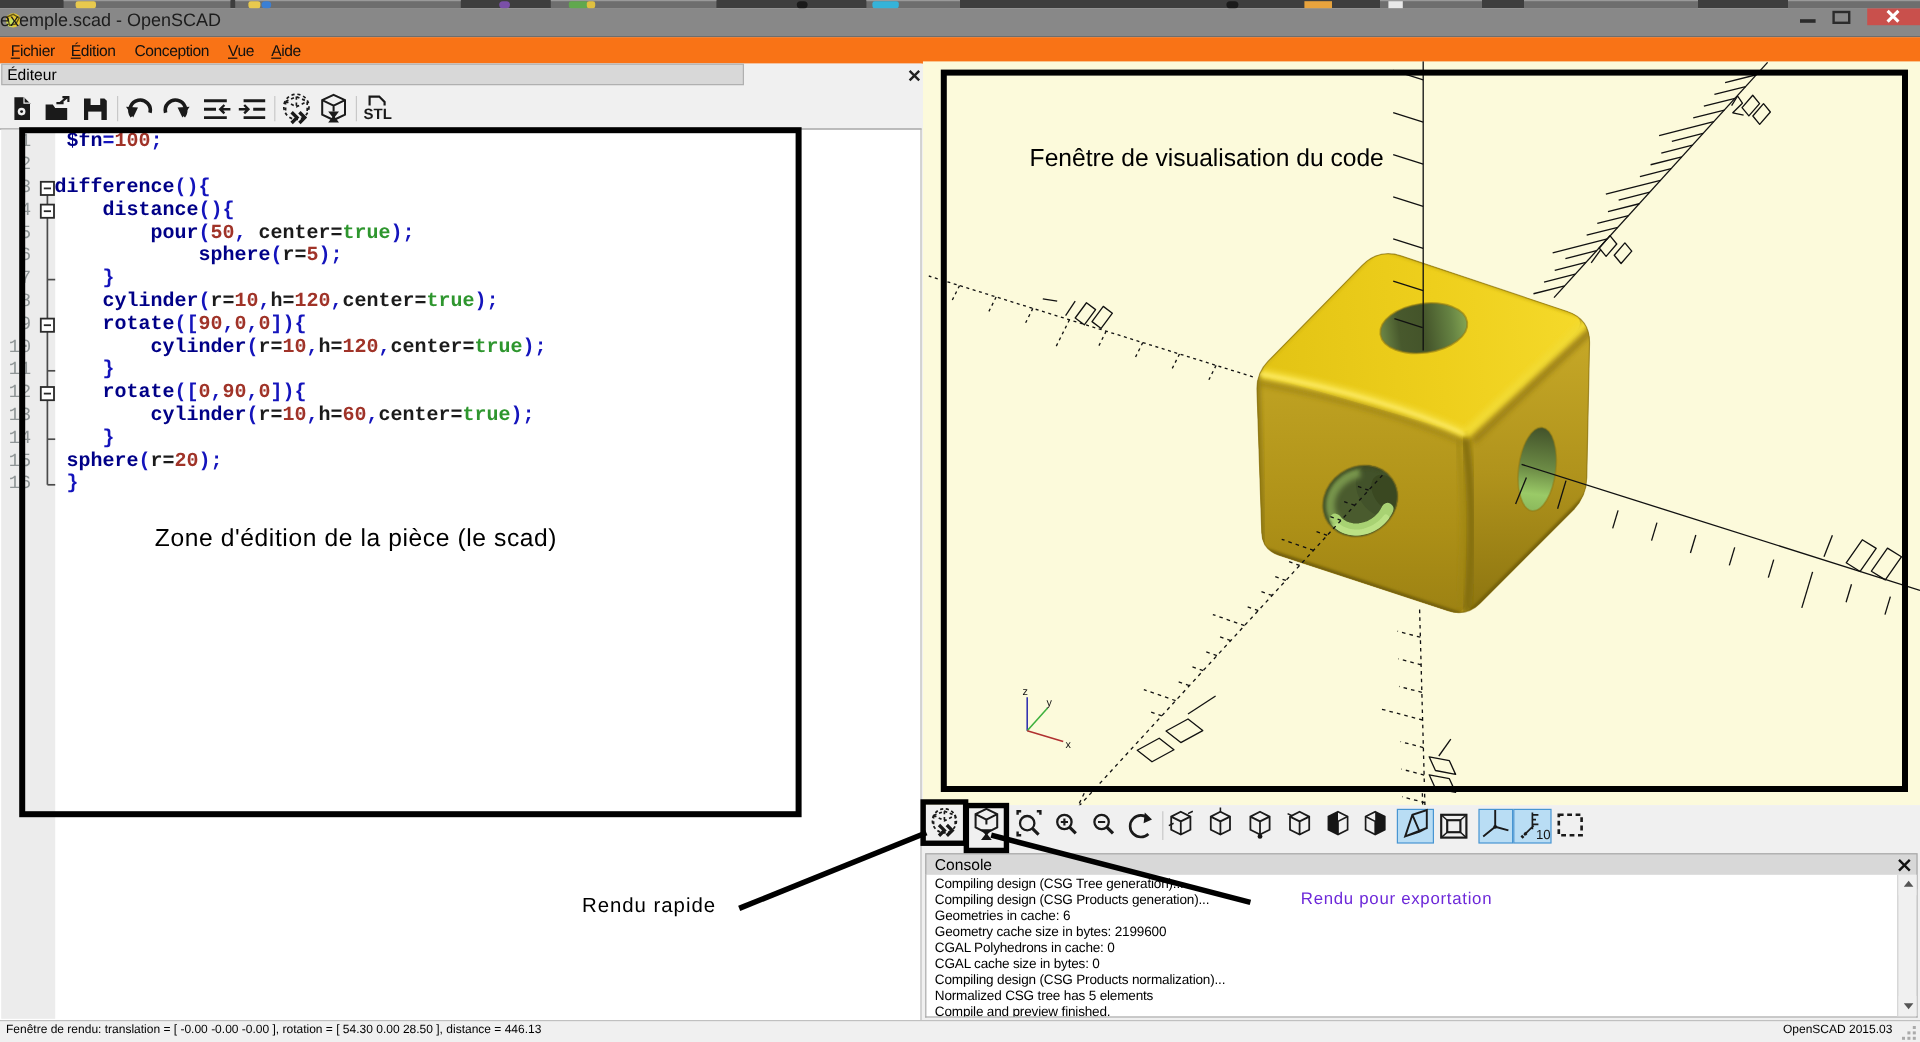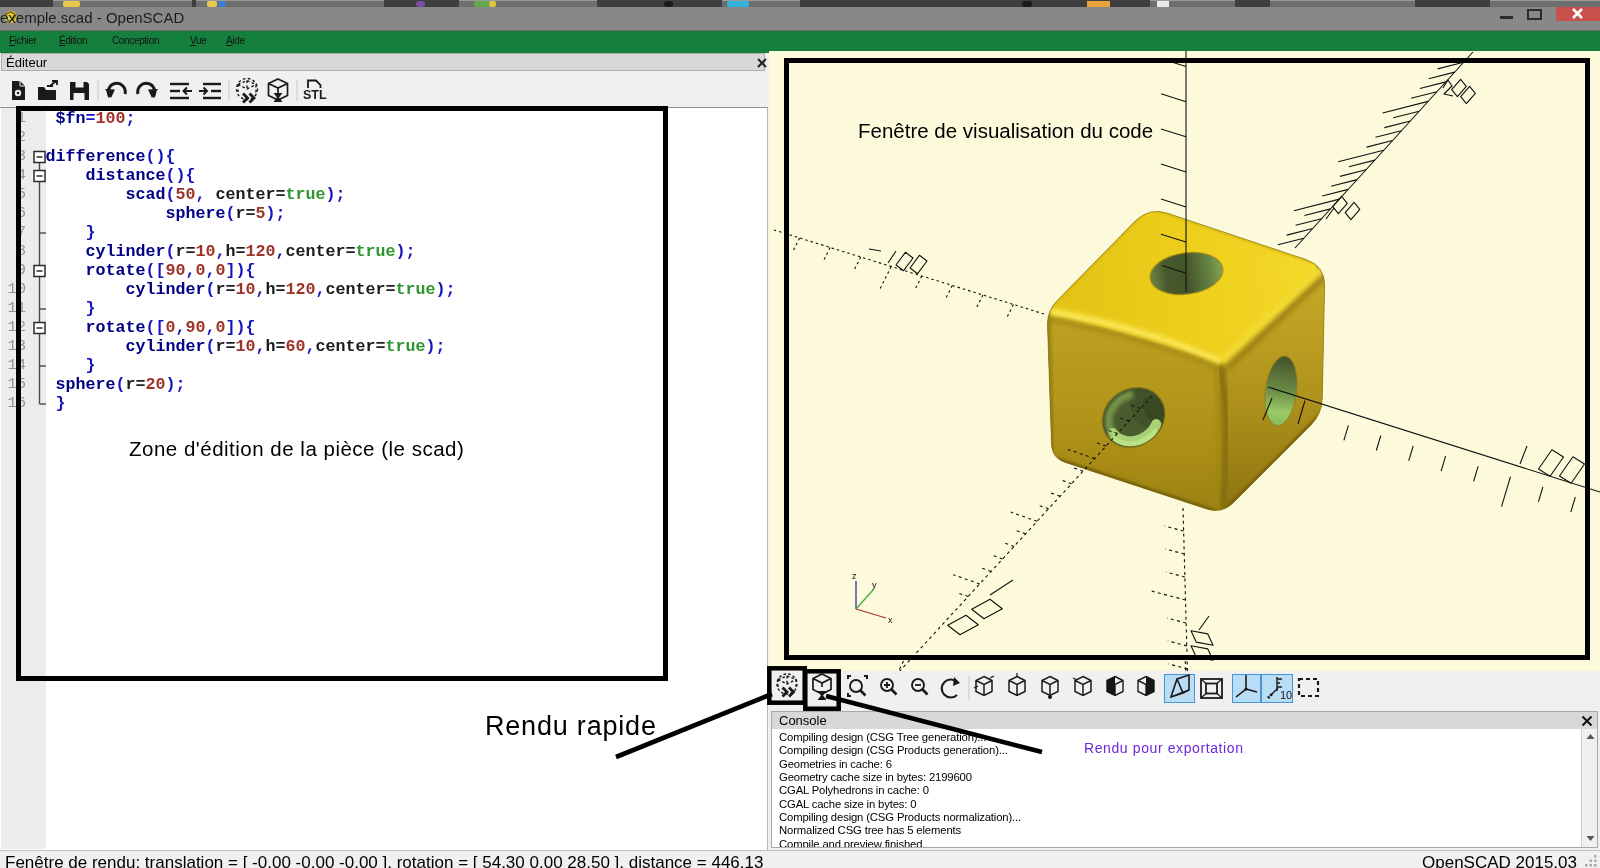"Fichier" div.abs { background: #15803d -> #f97316; font-size: 10px -> 13px }
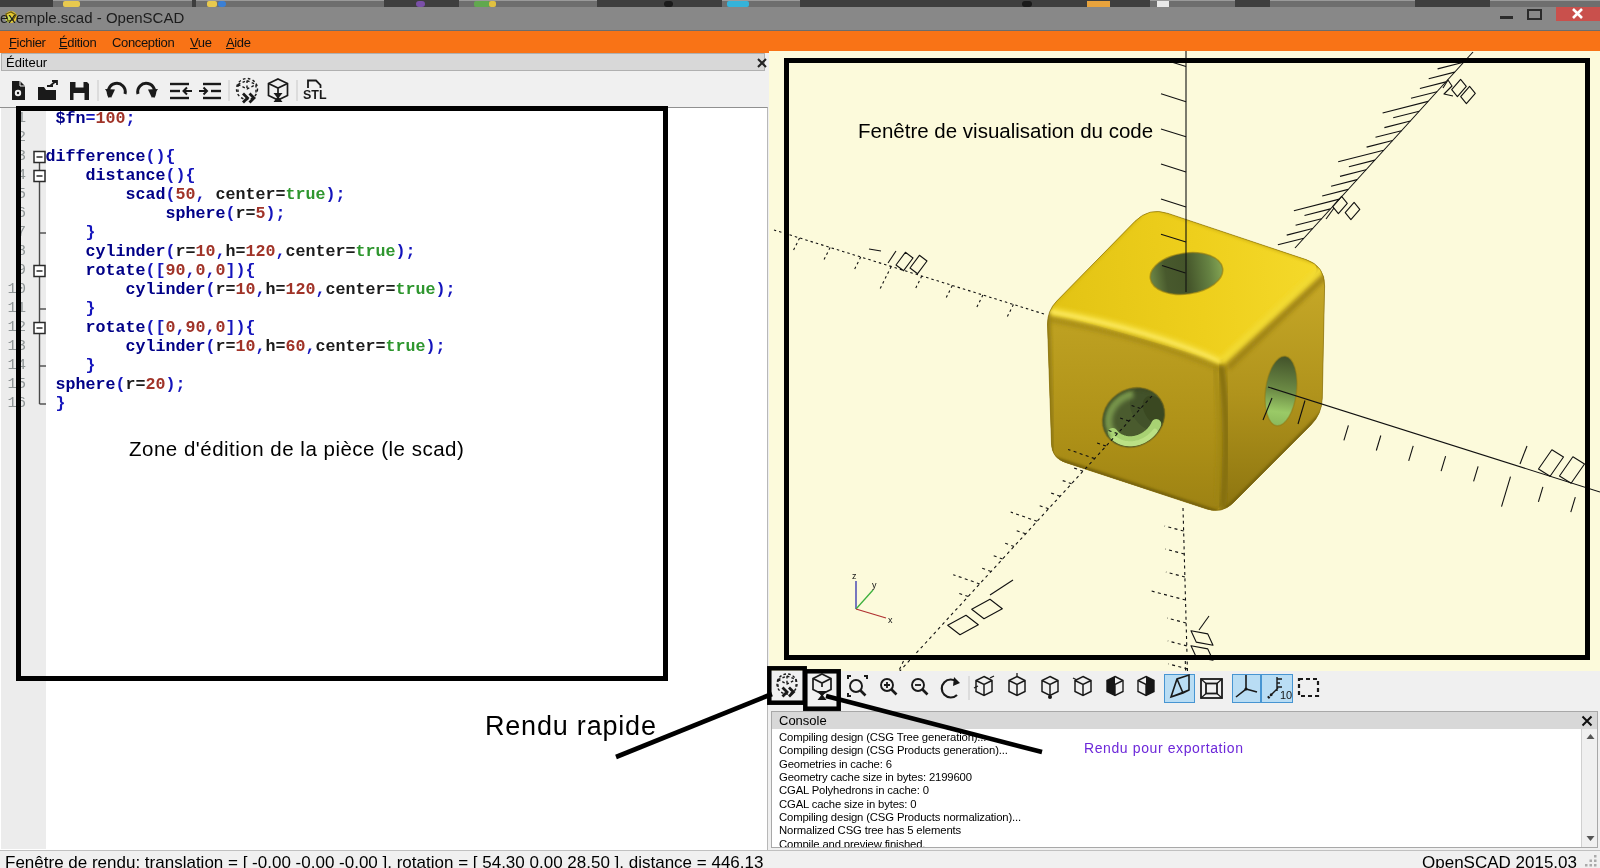"Éditeur" div.abs { width: 764px -> 619px }
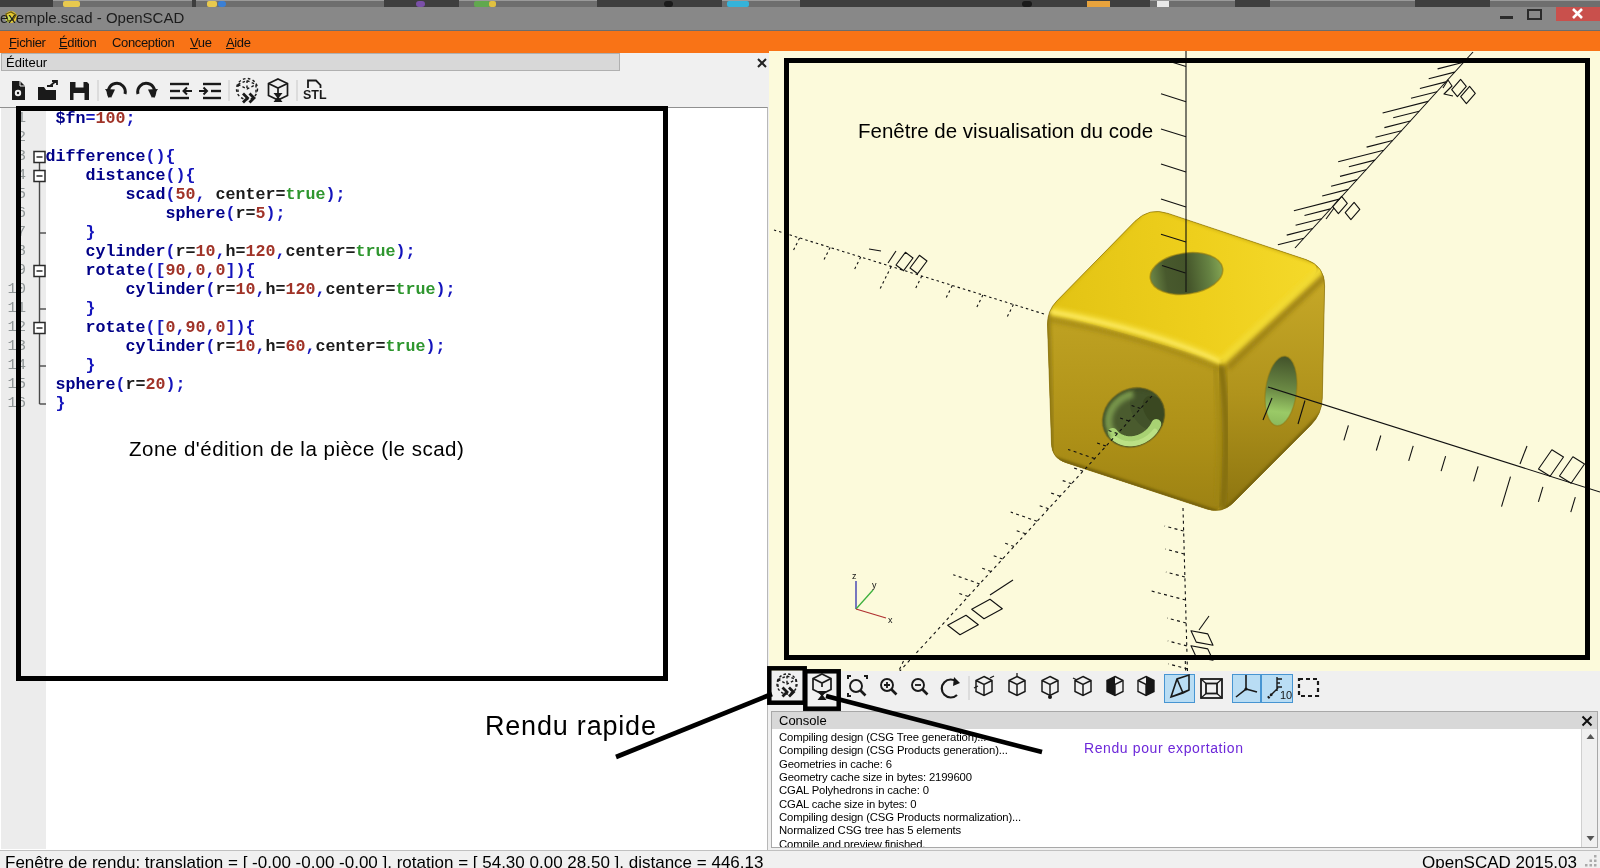"scad" span.fn { text: scad -> pour }
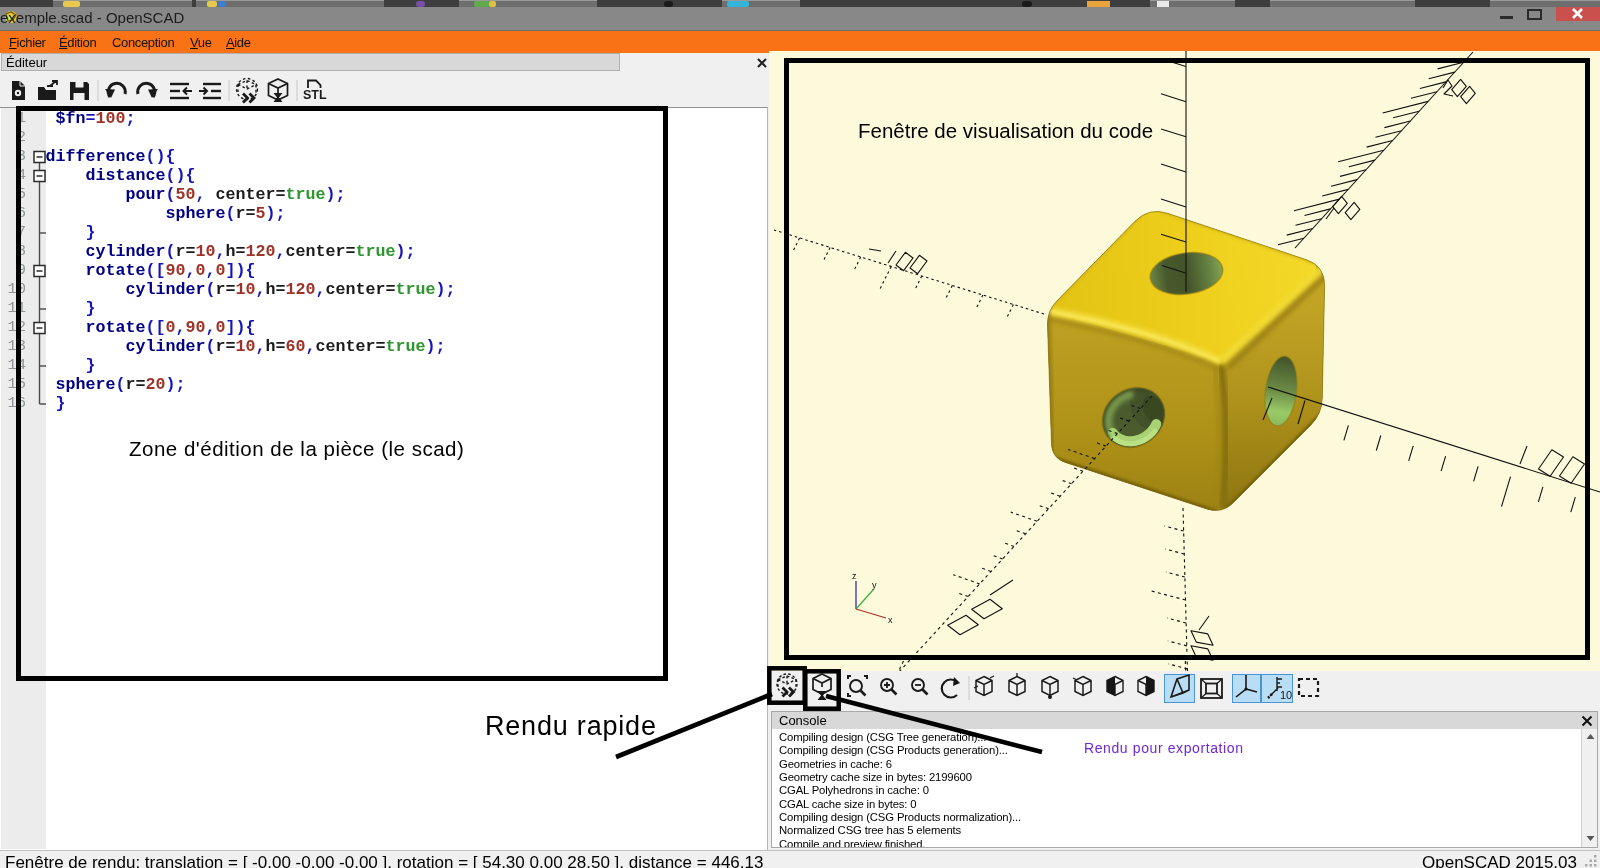"Rendu rapide" div.abs { font-size: 27px -> 17px; top: 711px -> 745px }
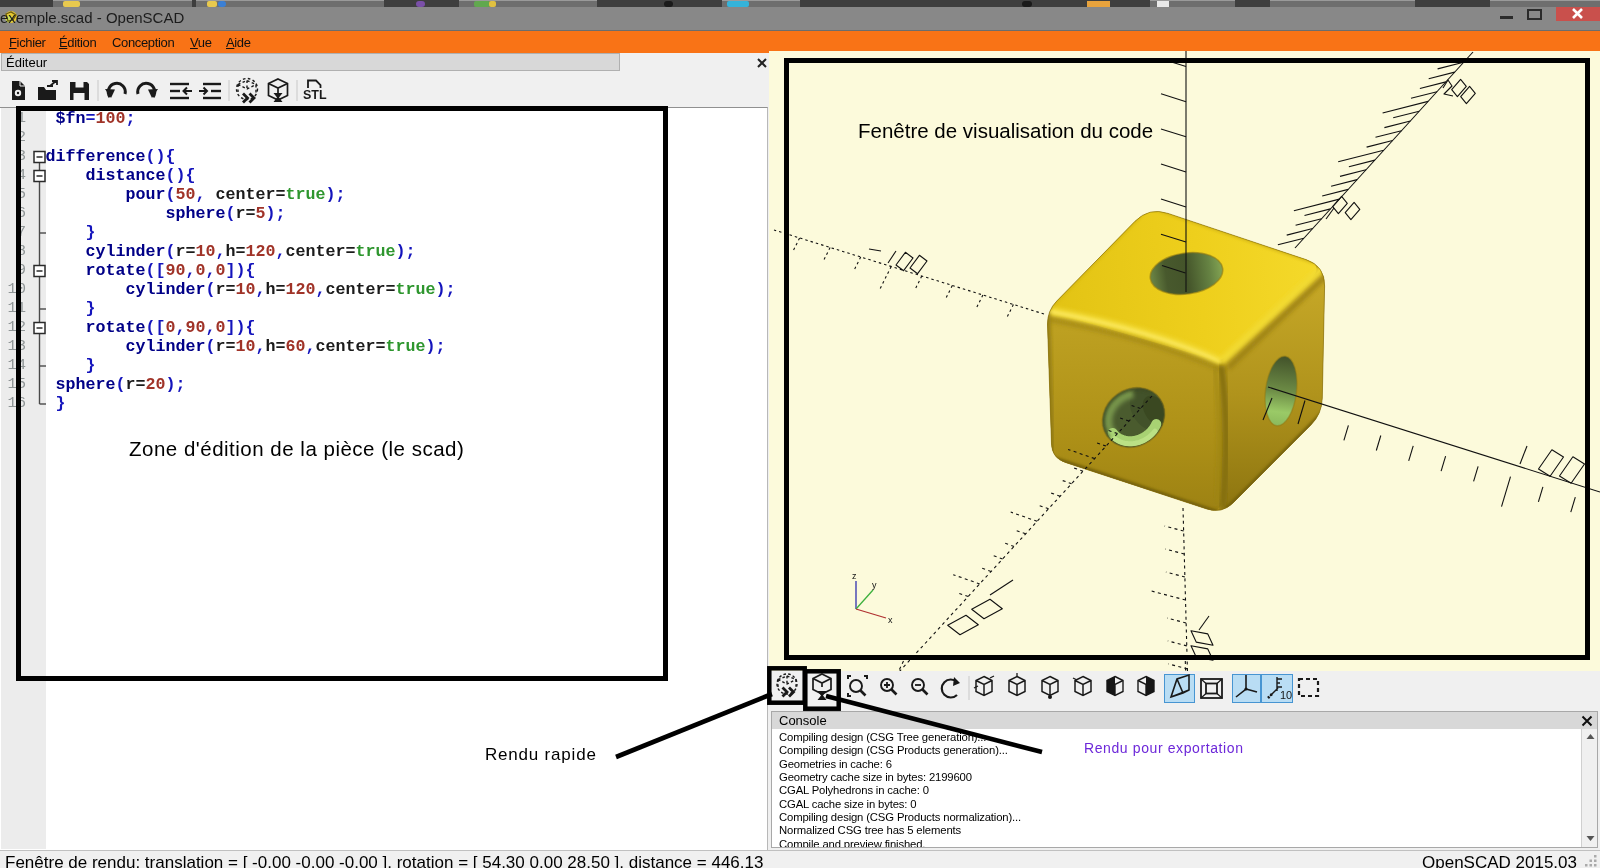"Fenêtre de rendu: translation =" div.abs { font-size: 17px -> 10px }
